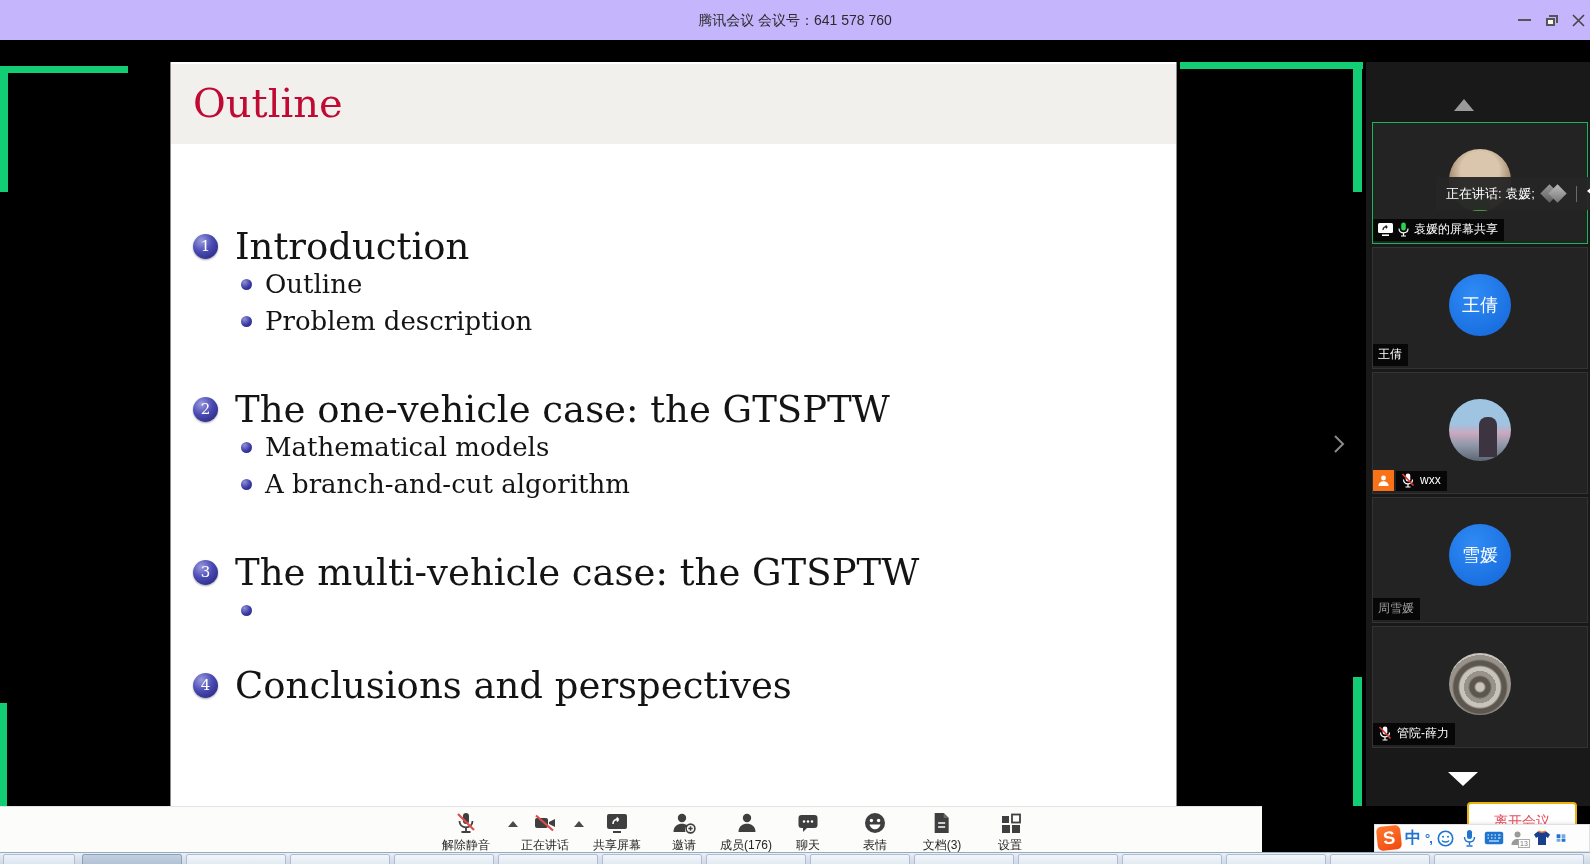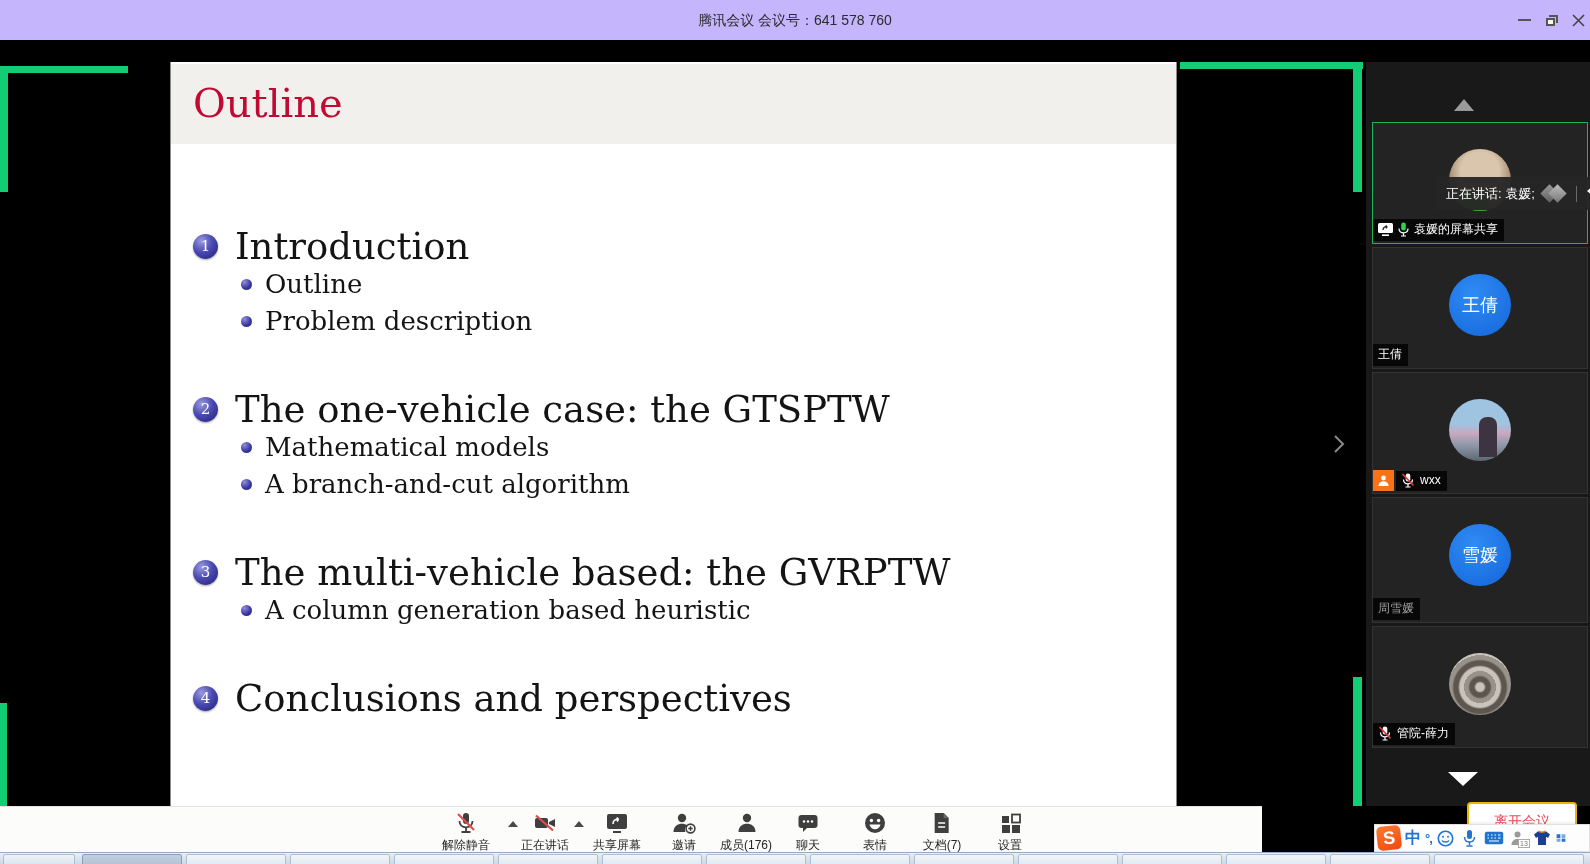"The multi-vehicle based: the GVRPTW" div.o-label { text: based: the GVRPTW -> case: the GTSPTW }
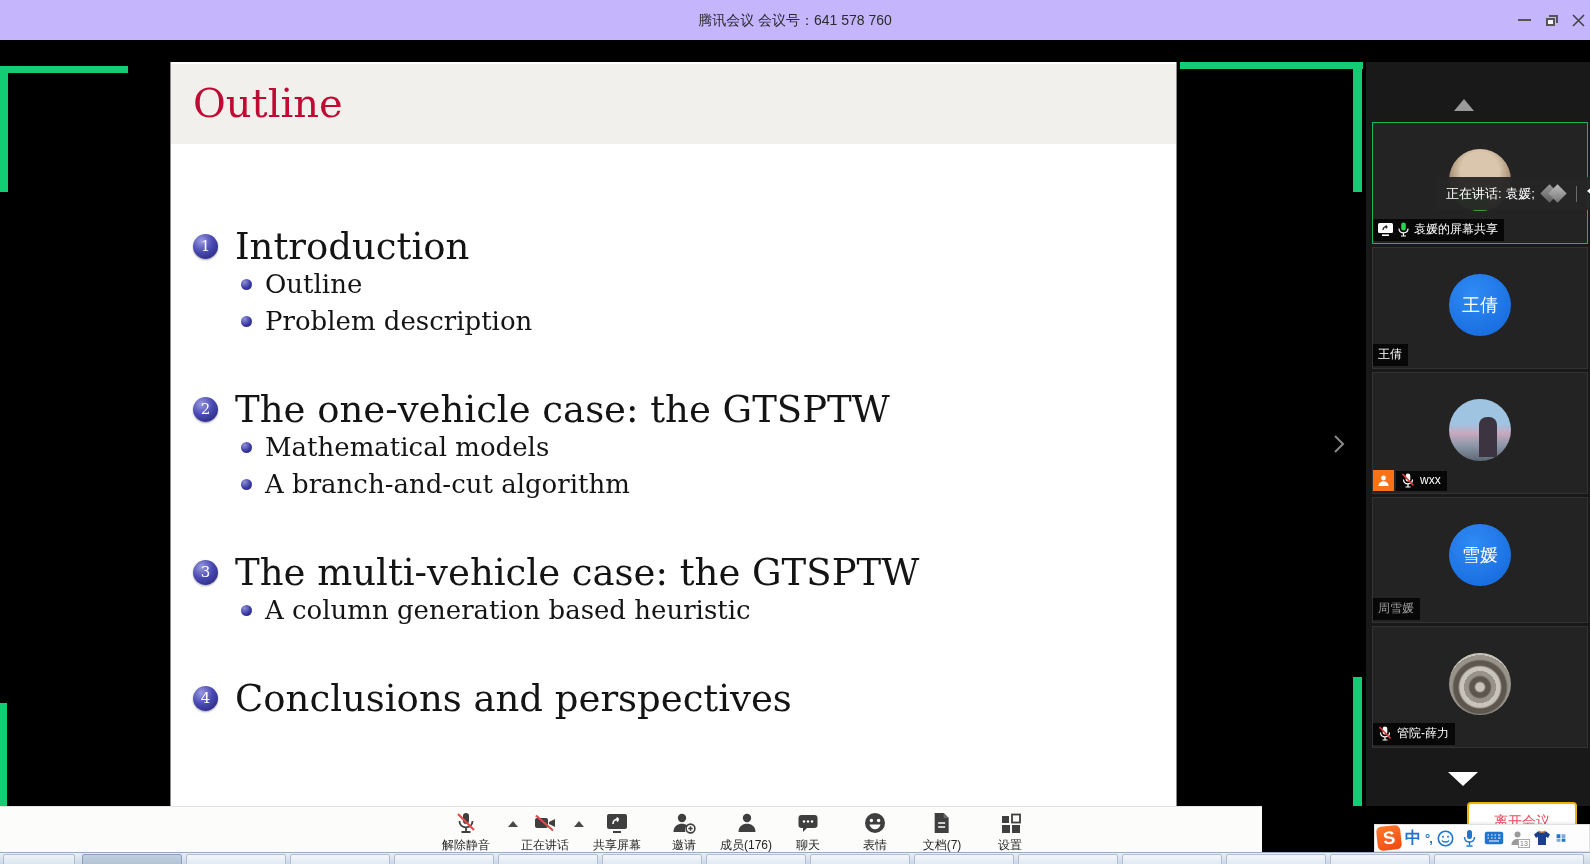"A column generation based heuristic" div.o-sub-label { html: <div>A column generation based heuristic</div> -> none }
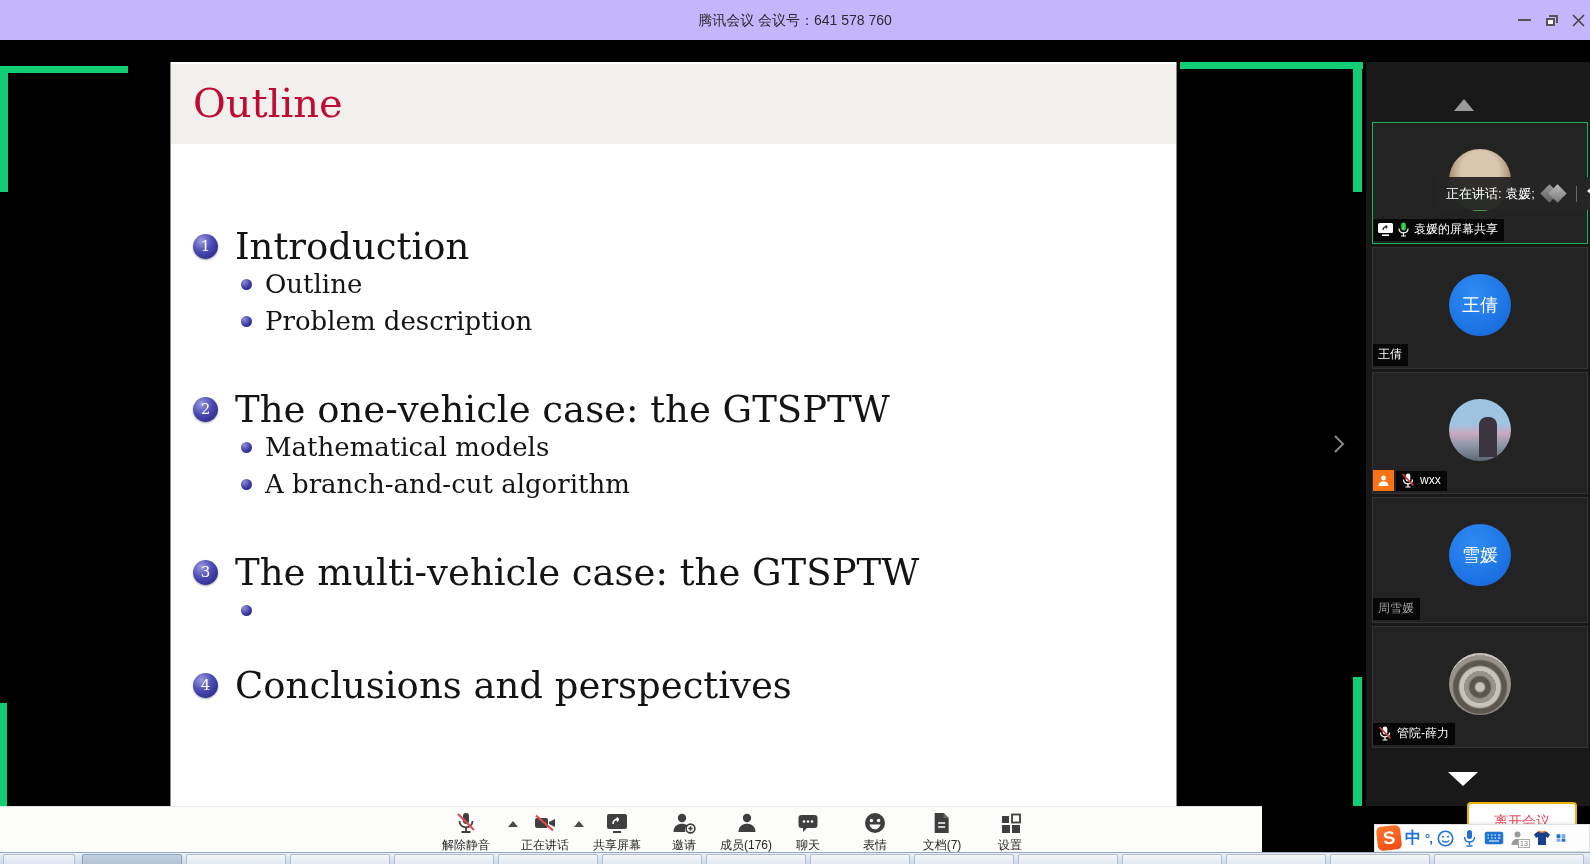"文档(7)" div.tb-label { text: 7 -> 3 }
